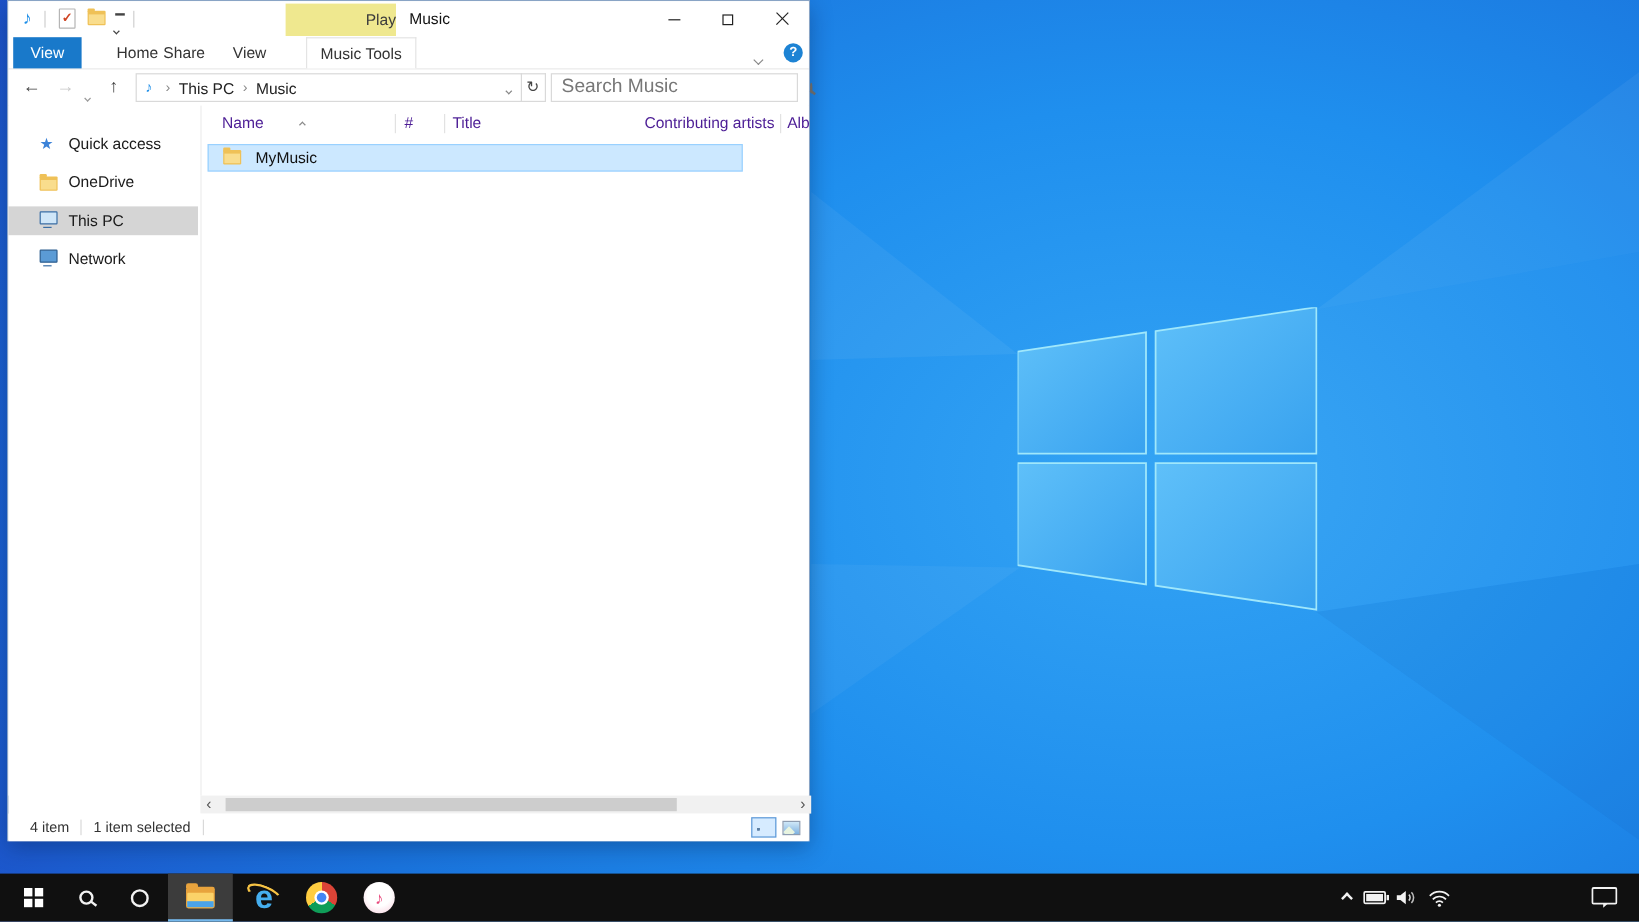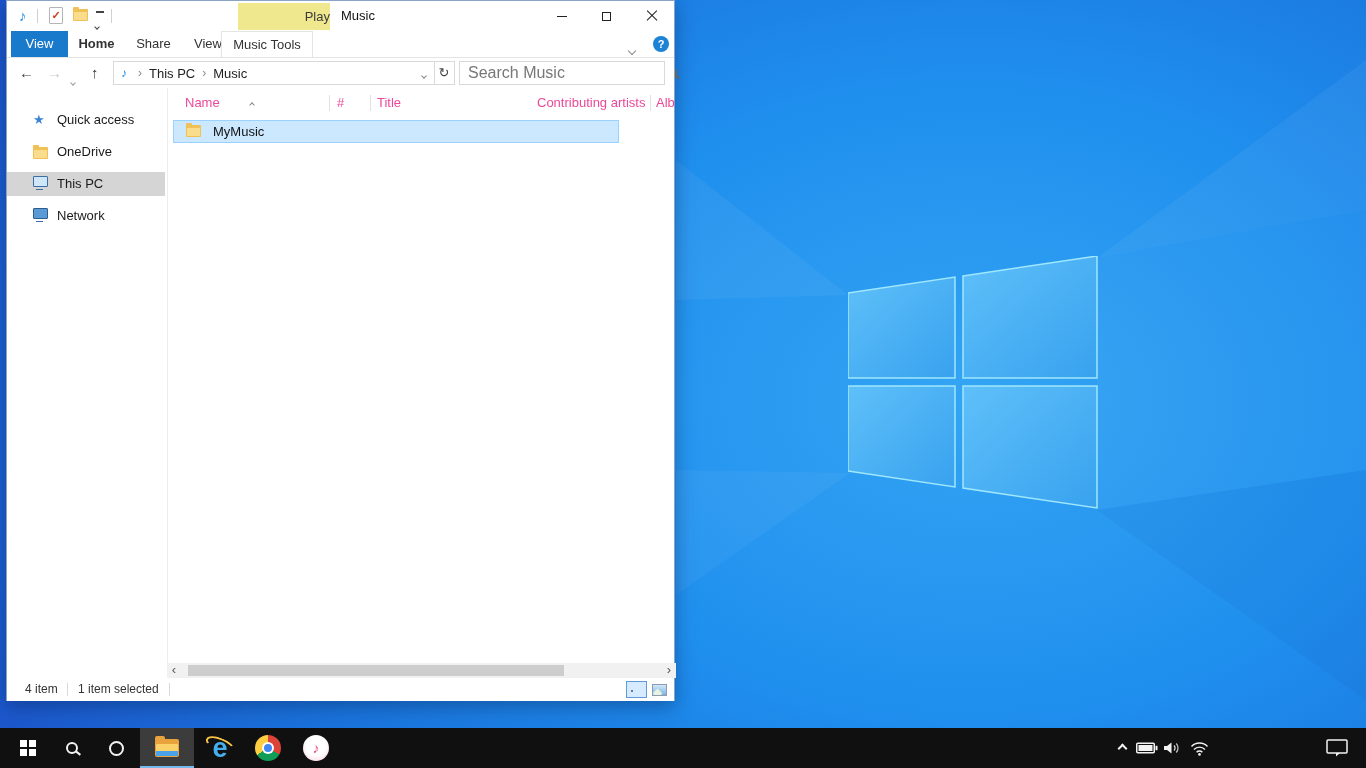"Home" #tab-home { font-weight: bold -> none; left: 61px -> 79px }
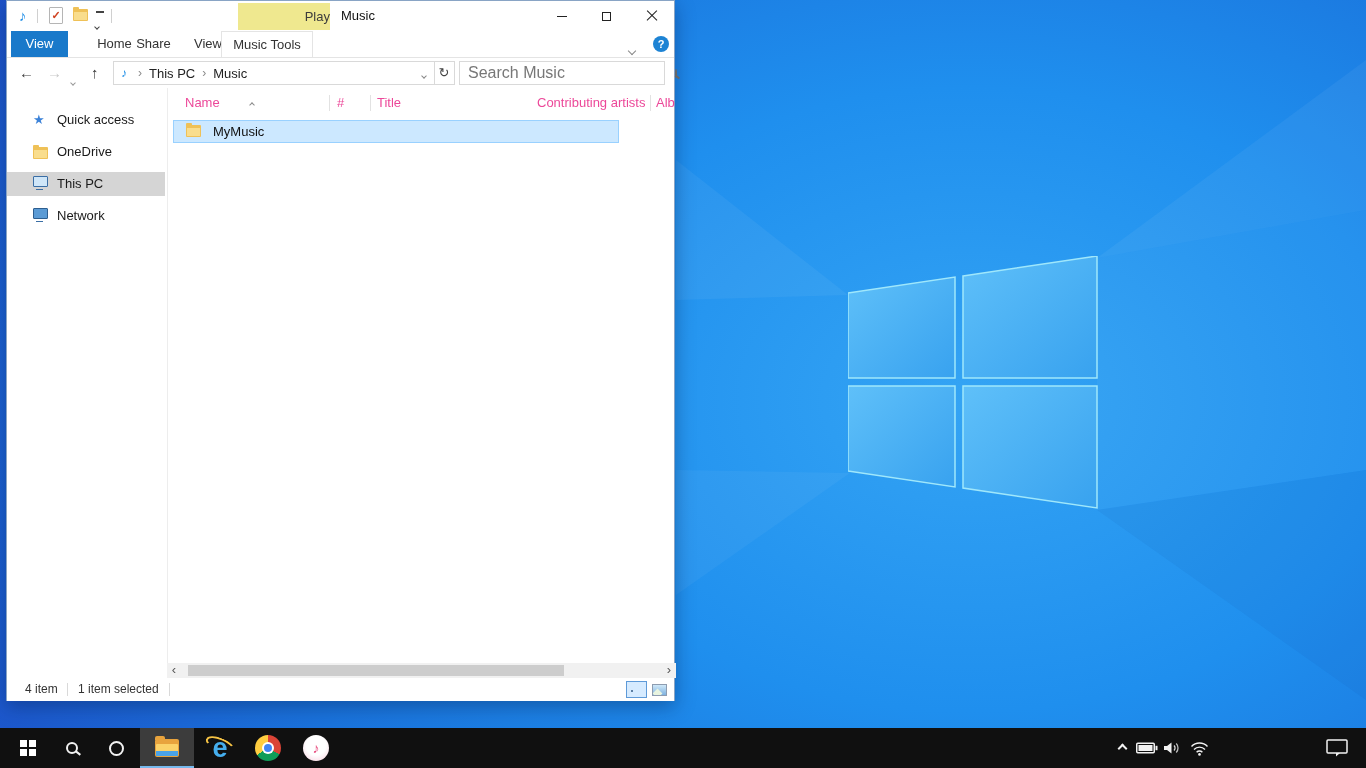"Music Tools" #tab-musictools { left: 214px -> 248px }
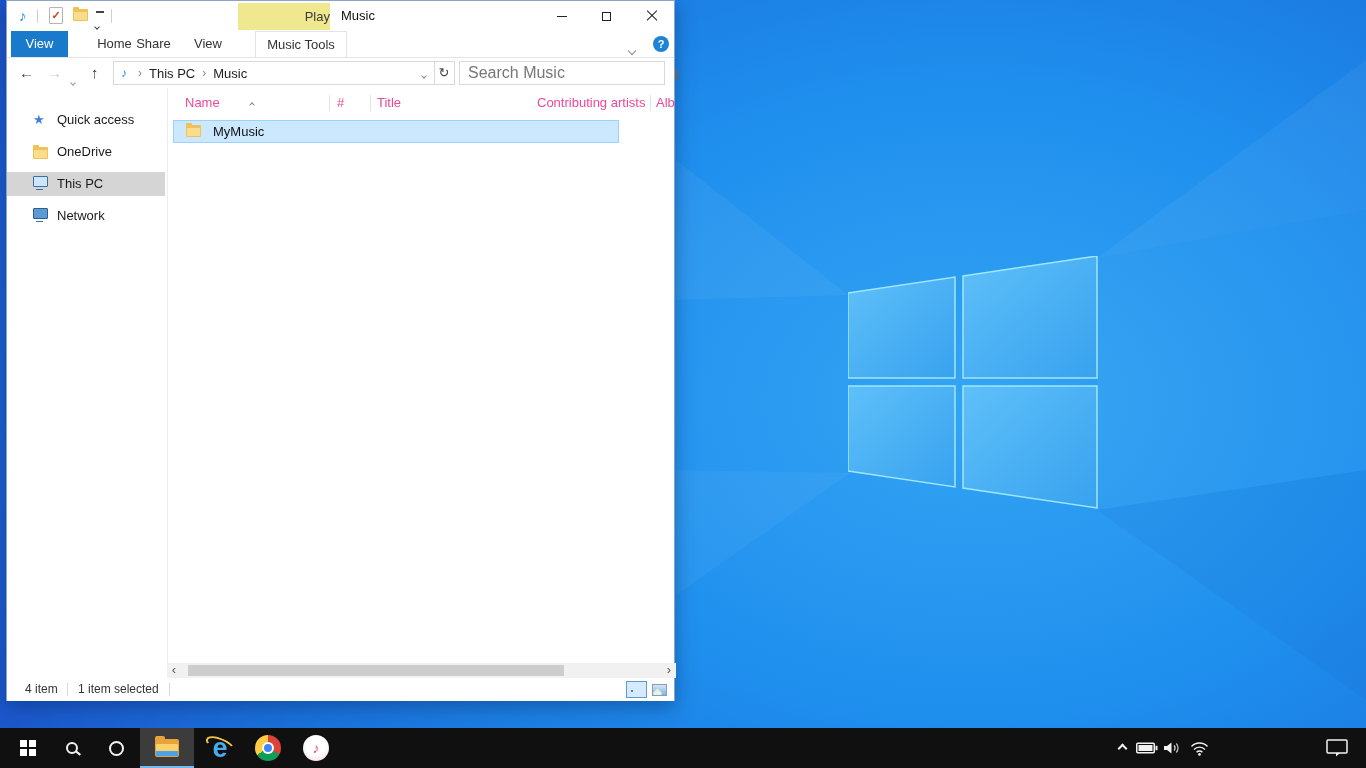"Name" .colhead { color: #ec4899 -> #4c1d95 }
